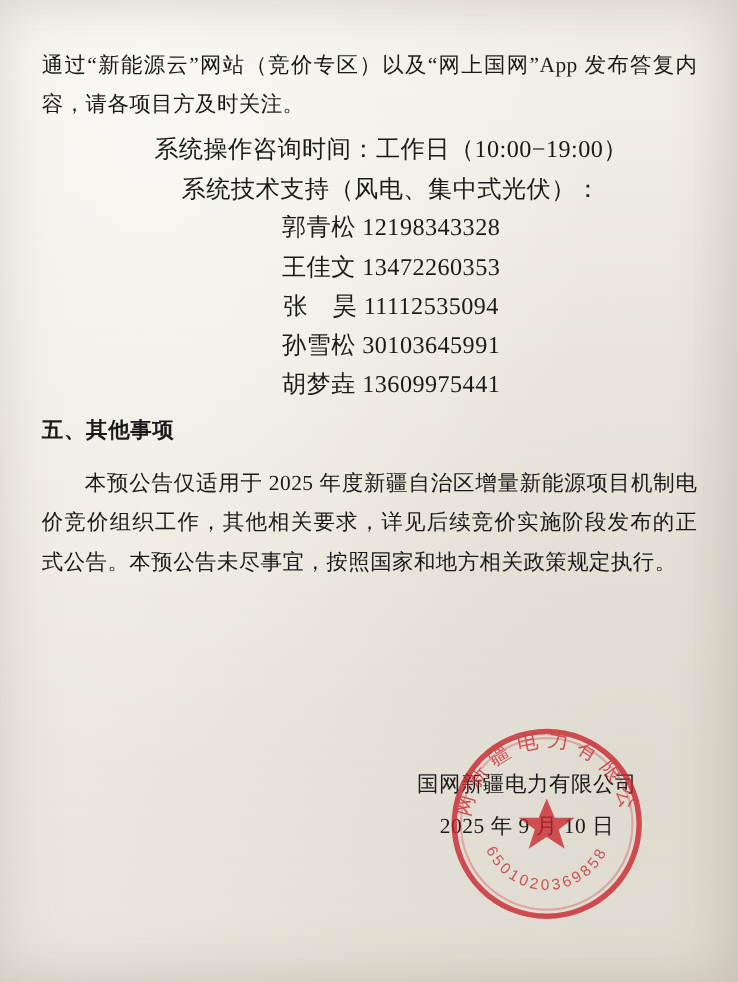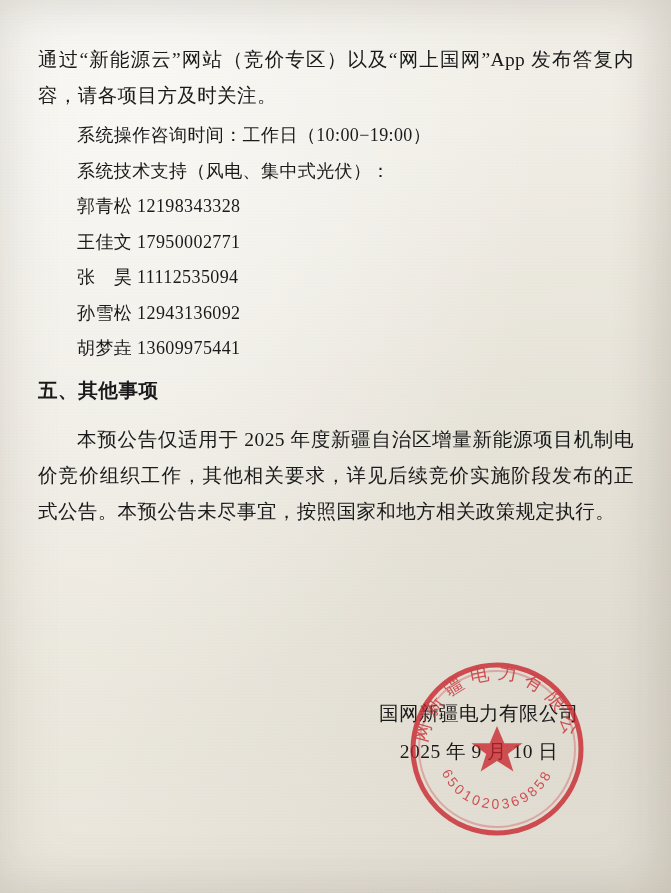"系统操作咨询时间：工作日（10:00−19:00）" .line { font-size: 18px -> 22px; text-align: none -> center }
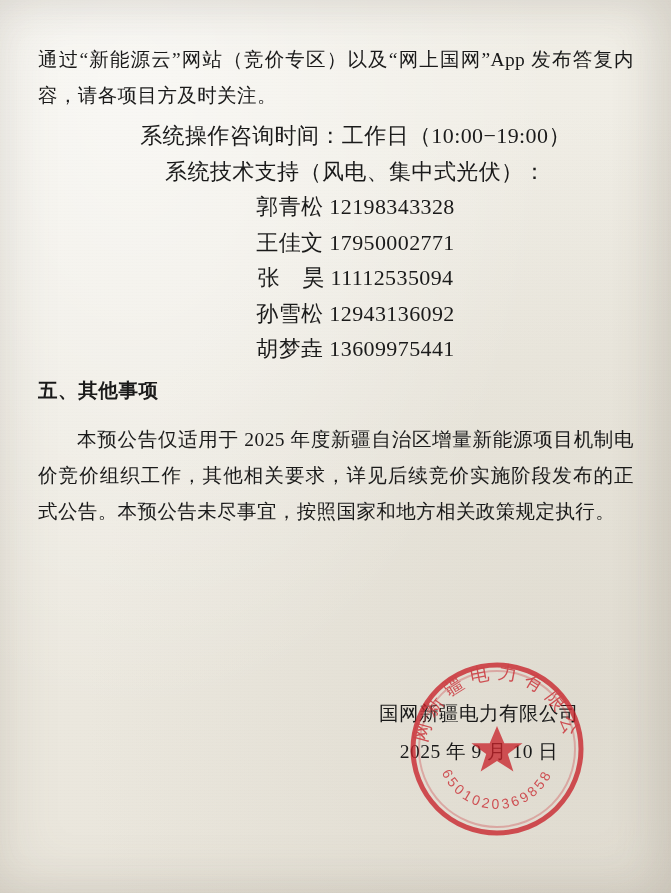"王佳文 17950002771" span.line { text: 17950002771 -> 13472260353 }
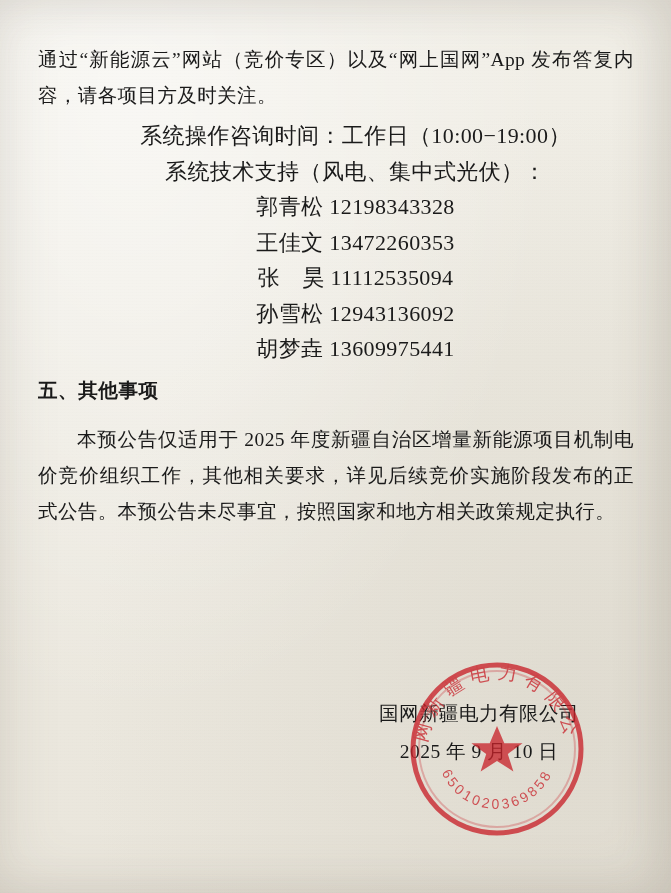"孙雪松 12943136092" span.line { text: 12943136092 -> 30103645991 }
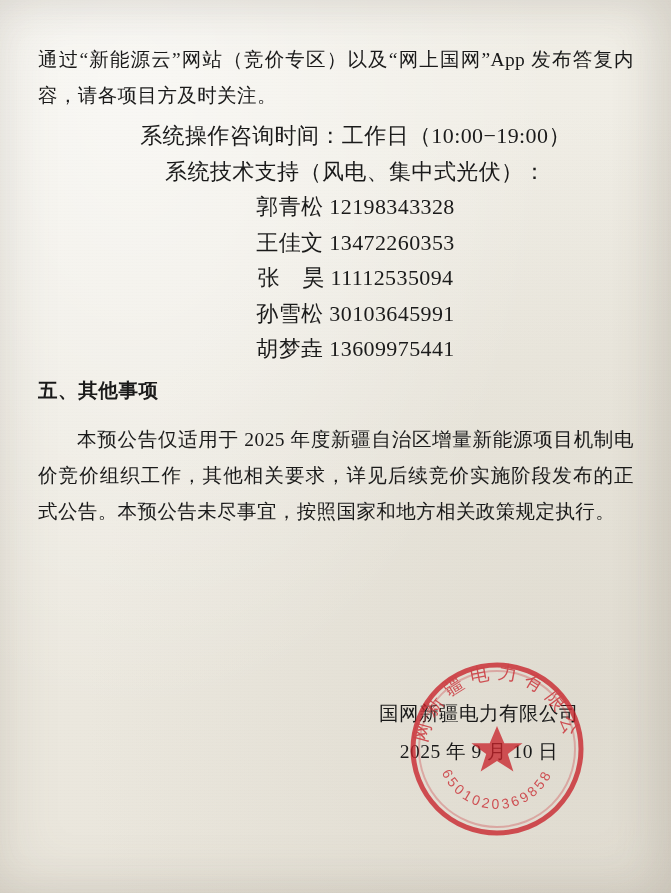"五、其他事项" .section-head { font-family: Liberation Serif, serif -> Liberation Sans, sans-serif }
